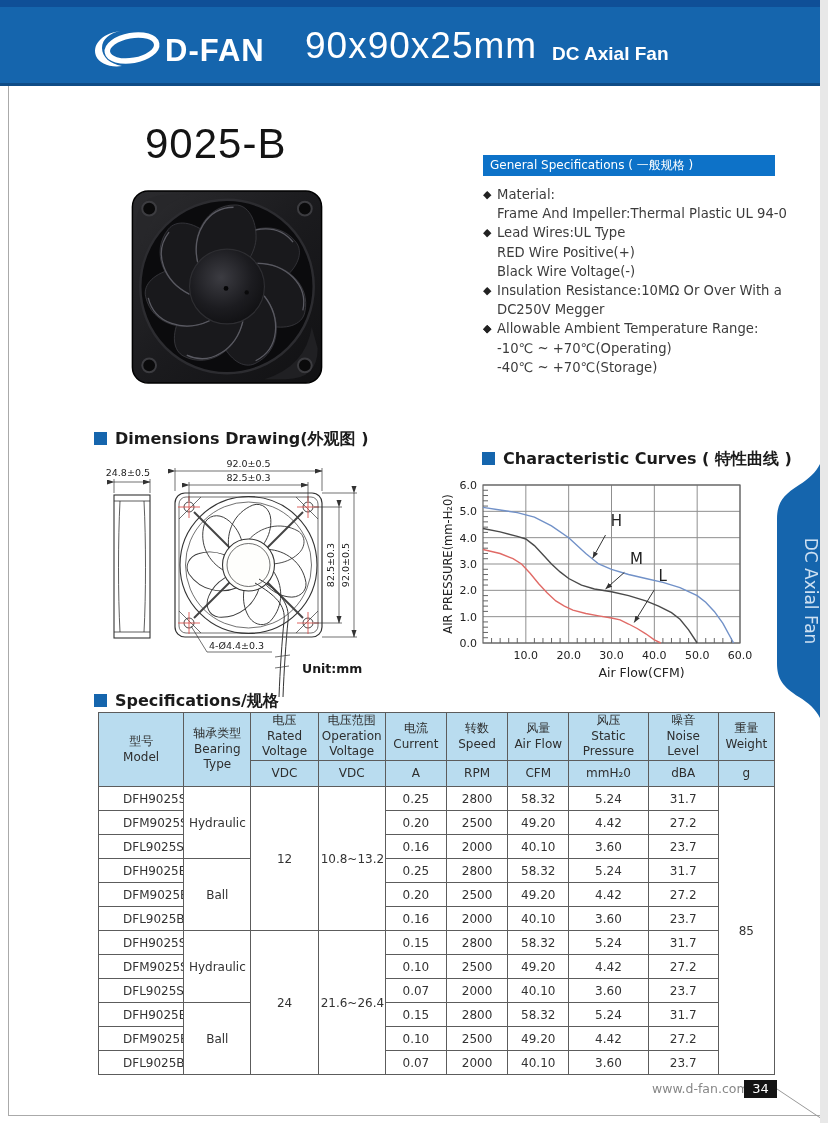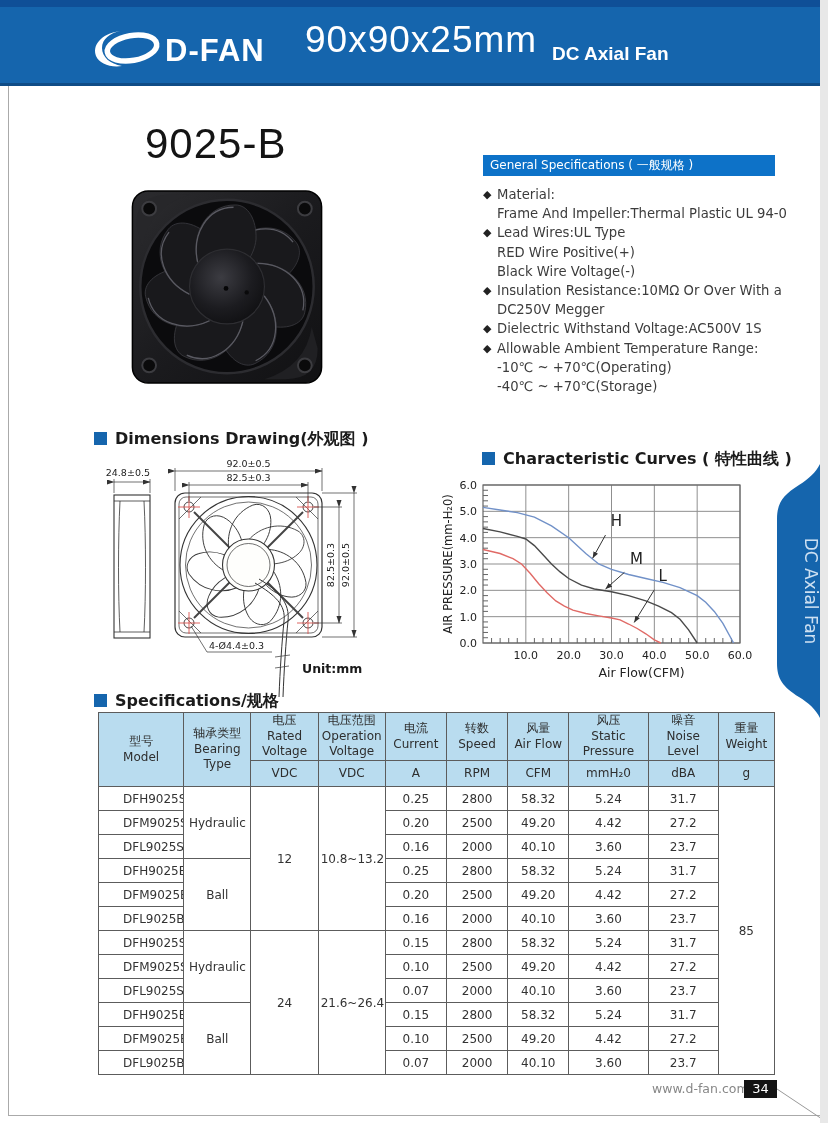"90x90x25mm" .hdr-size { top: 19px -> 25px }
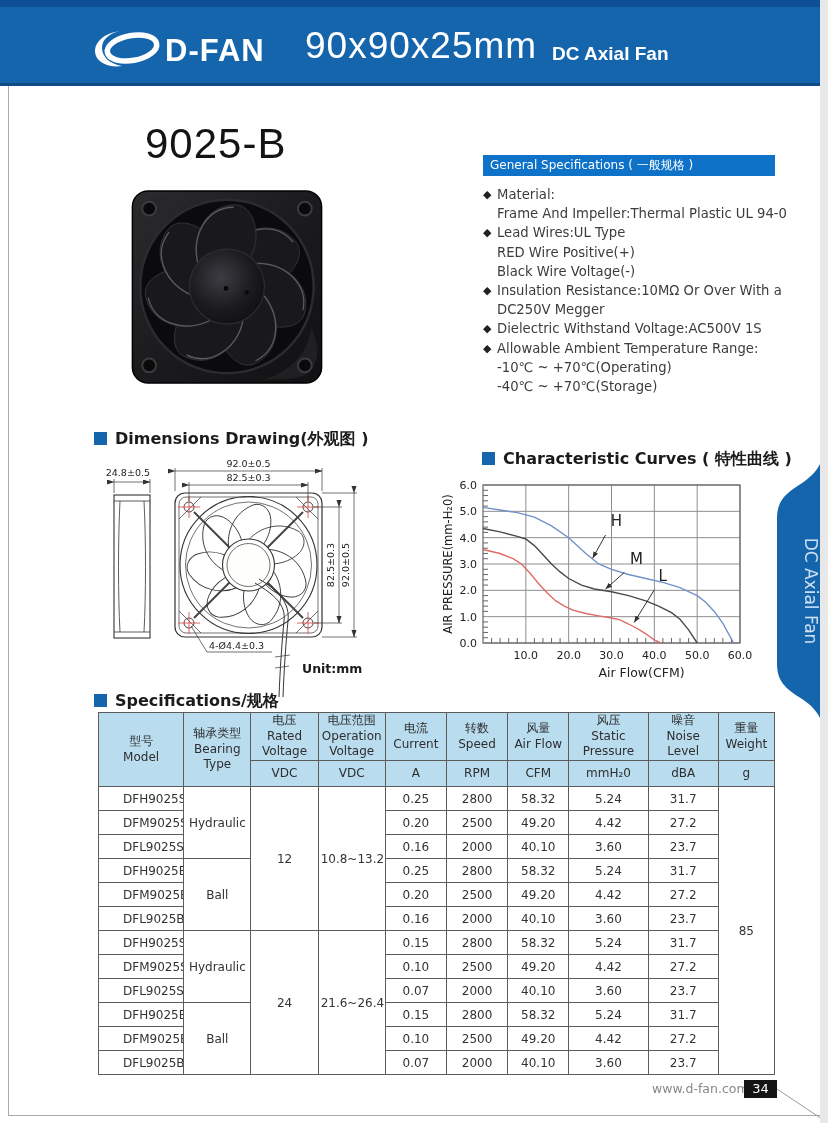"Dielectric Withstand Voltage:AC500V 1S" span { html: <span>Dielectric Withstand Voltage:AC500V 1S</span> -> none }
